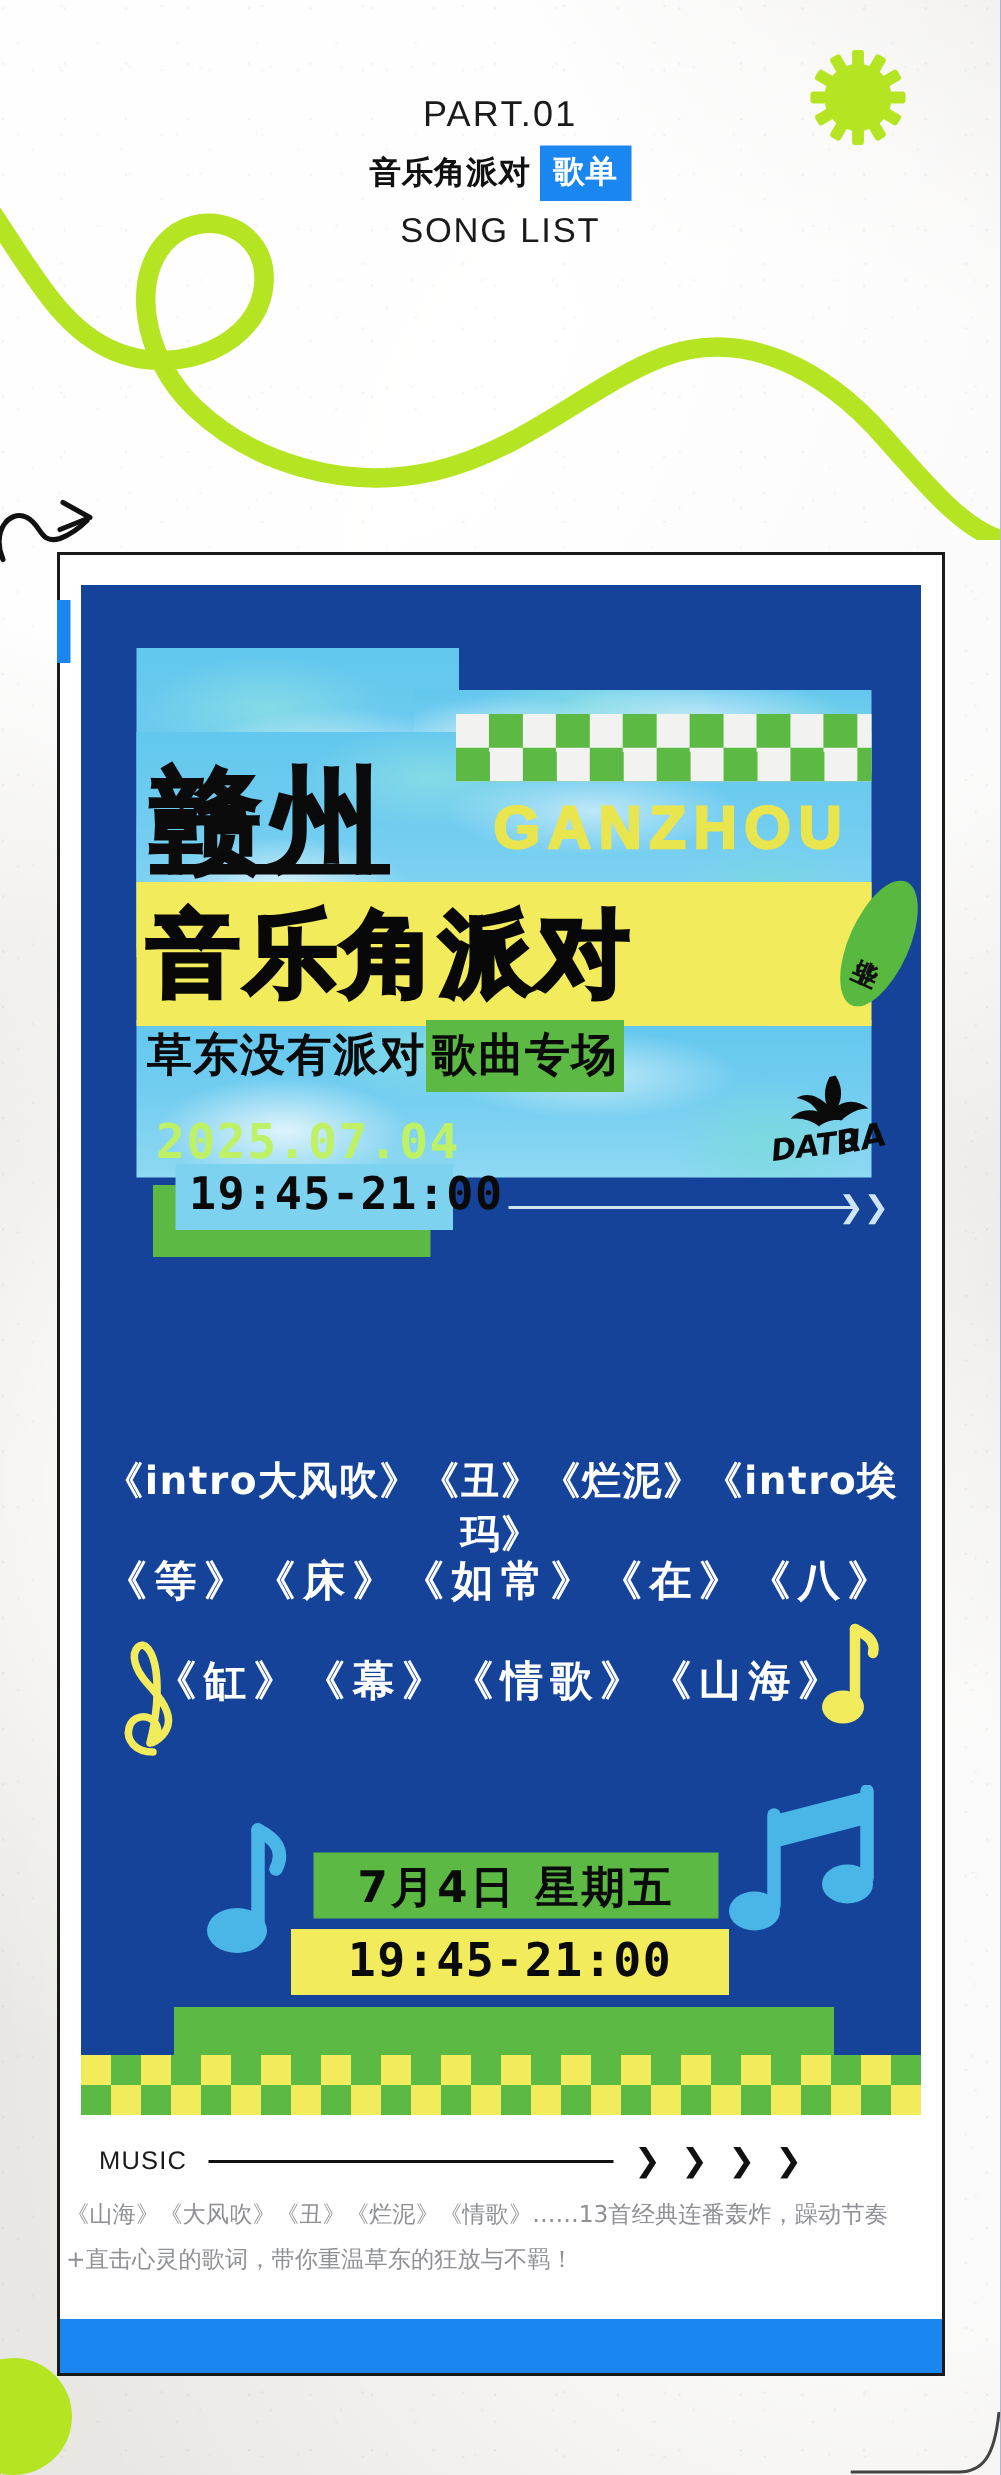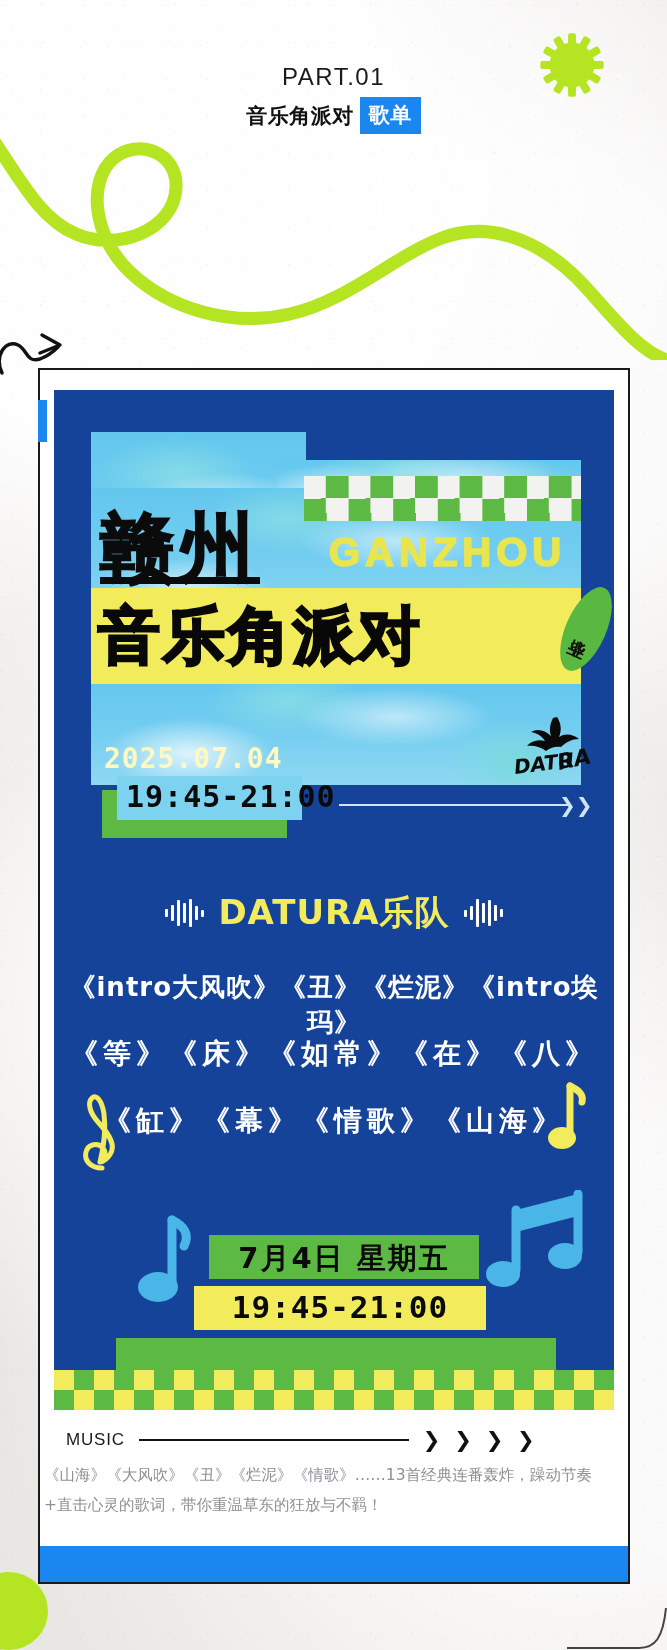"SONG LIST" div { html: none -> <div>SONG LIST</div> }
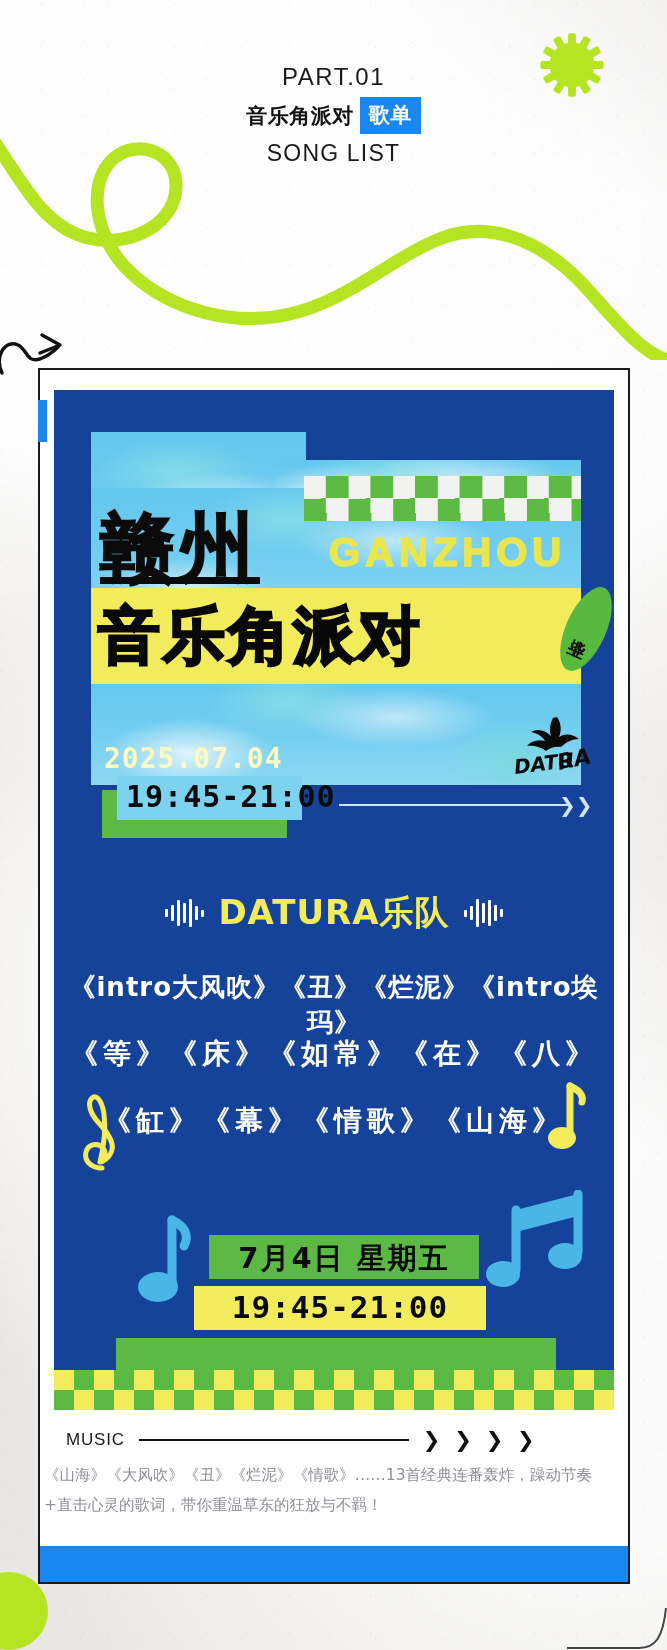"草东没有派对" div { html: none -> <div> <span>草东没有派对</span> <span>歌曲专场</span> </div> }
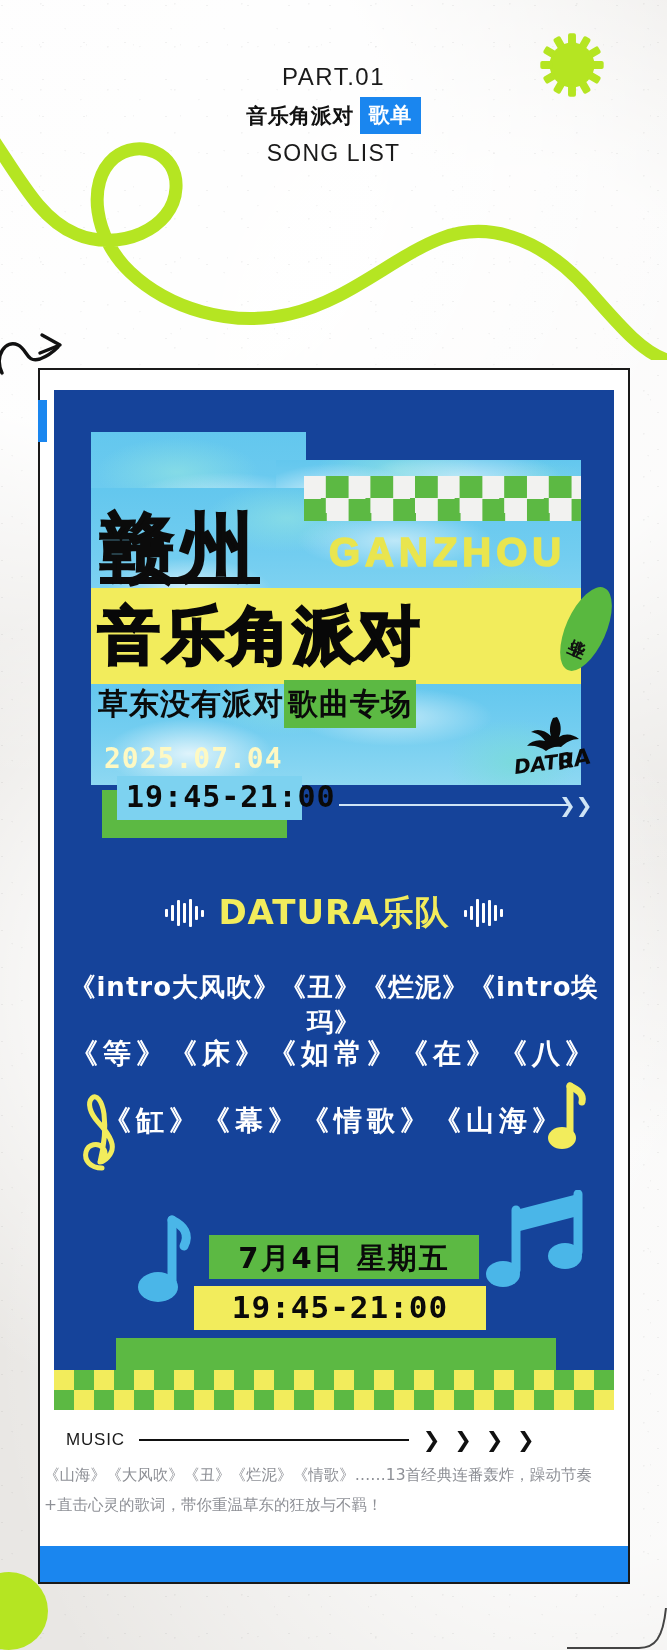"2025.07.04" #date-text { color: #fef9c3 -> #bef264; font-size: 28px -> 32px }
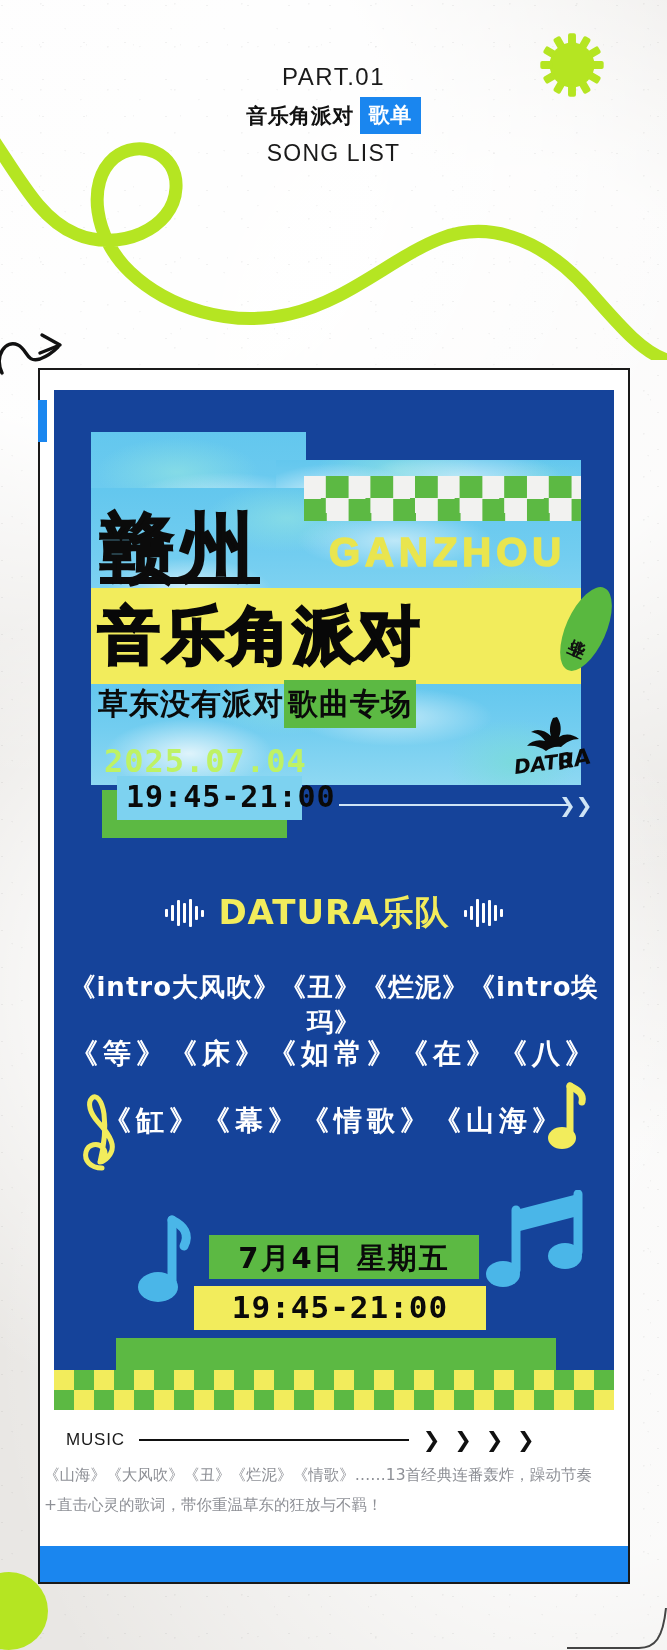"DATURA乐队" div { html: <div> <span> <i></i> <i></i> <i></i> <i></i> <i></i> <i></i> <i></i> </span> <span>DATURA乐队</span> <span> <i></i> <i></i> <i></i> <i></i> <i></i> <i></i> <i></i> </span> </div> -> none }
